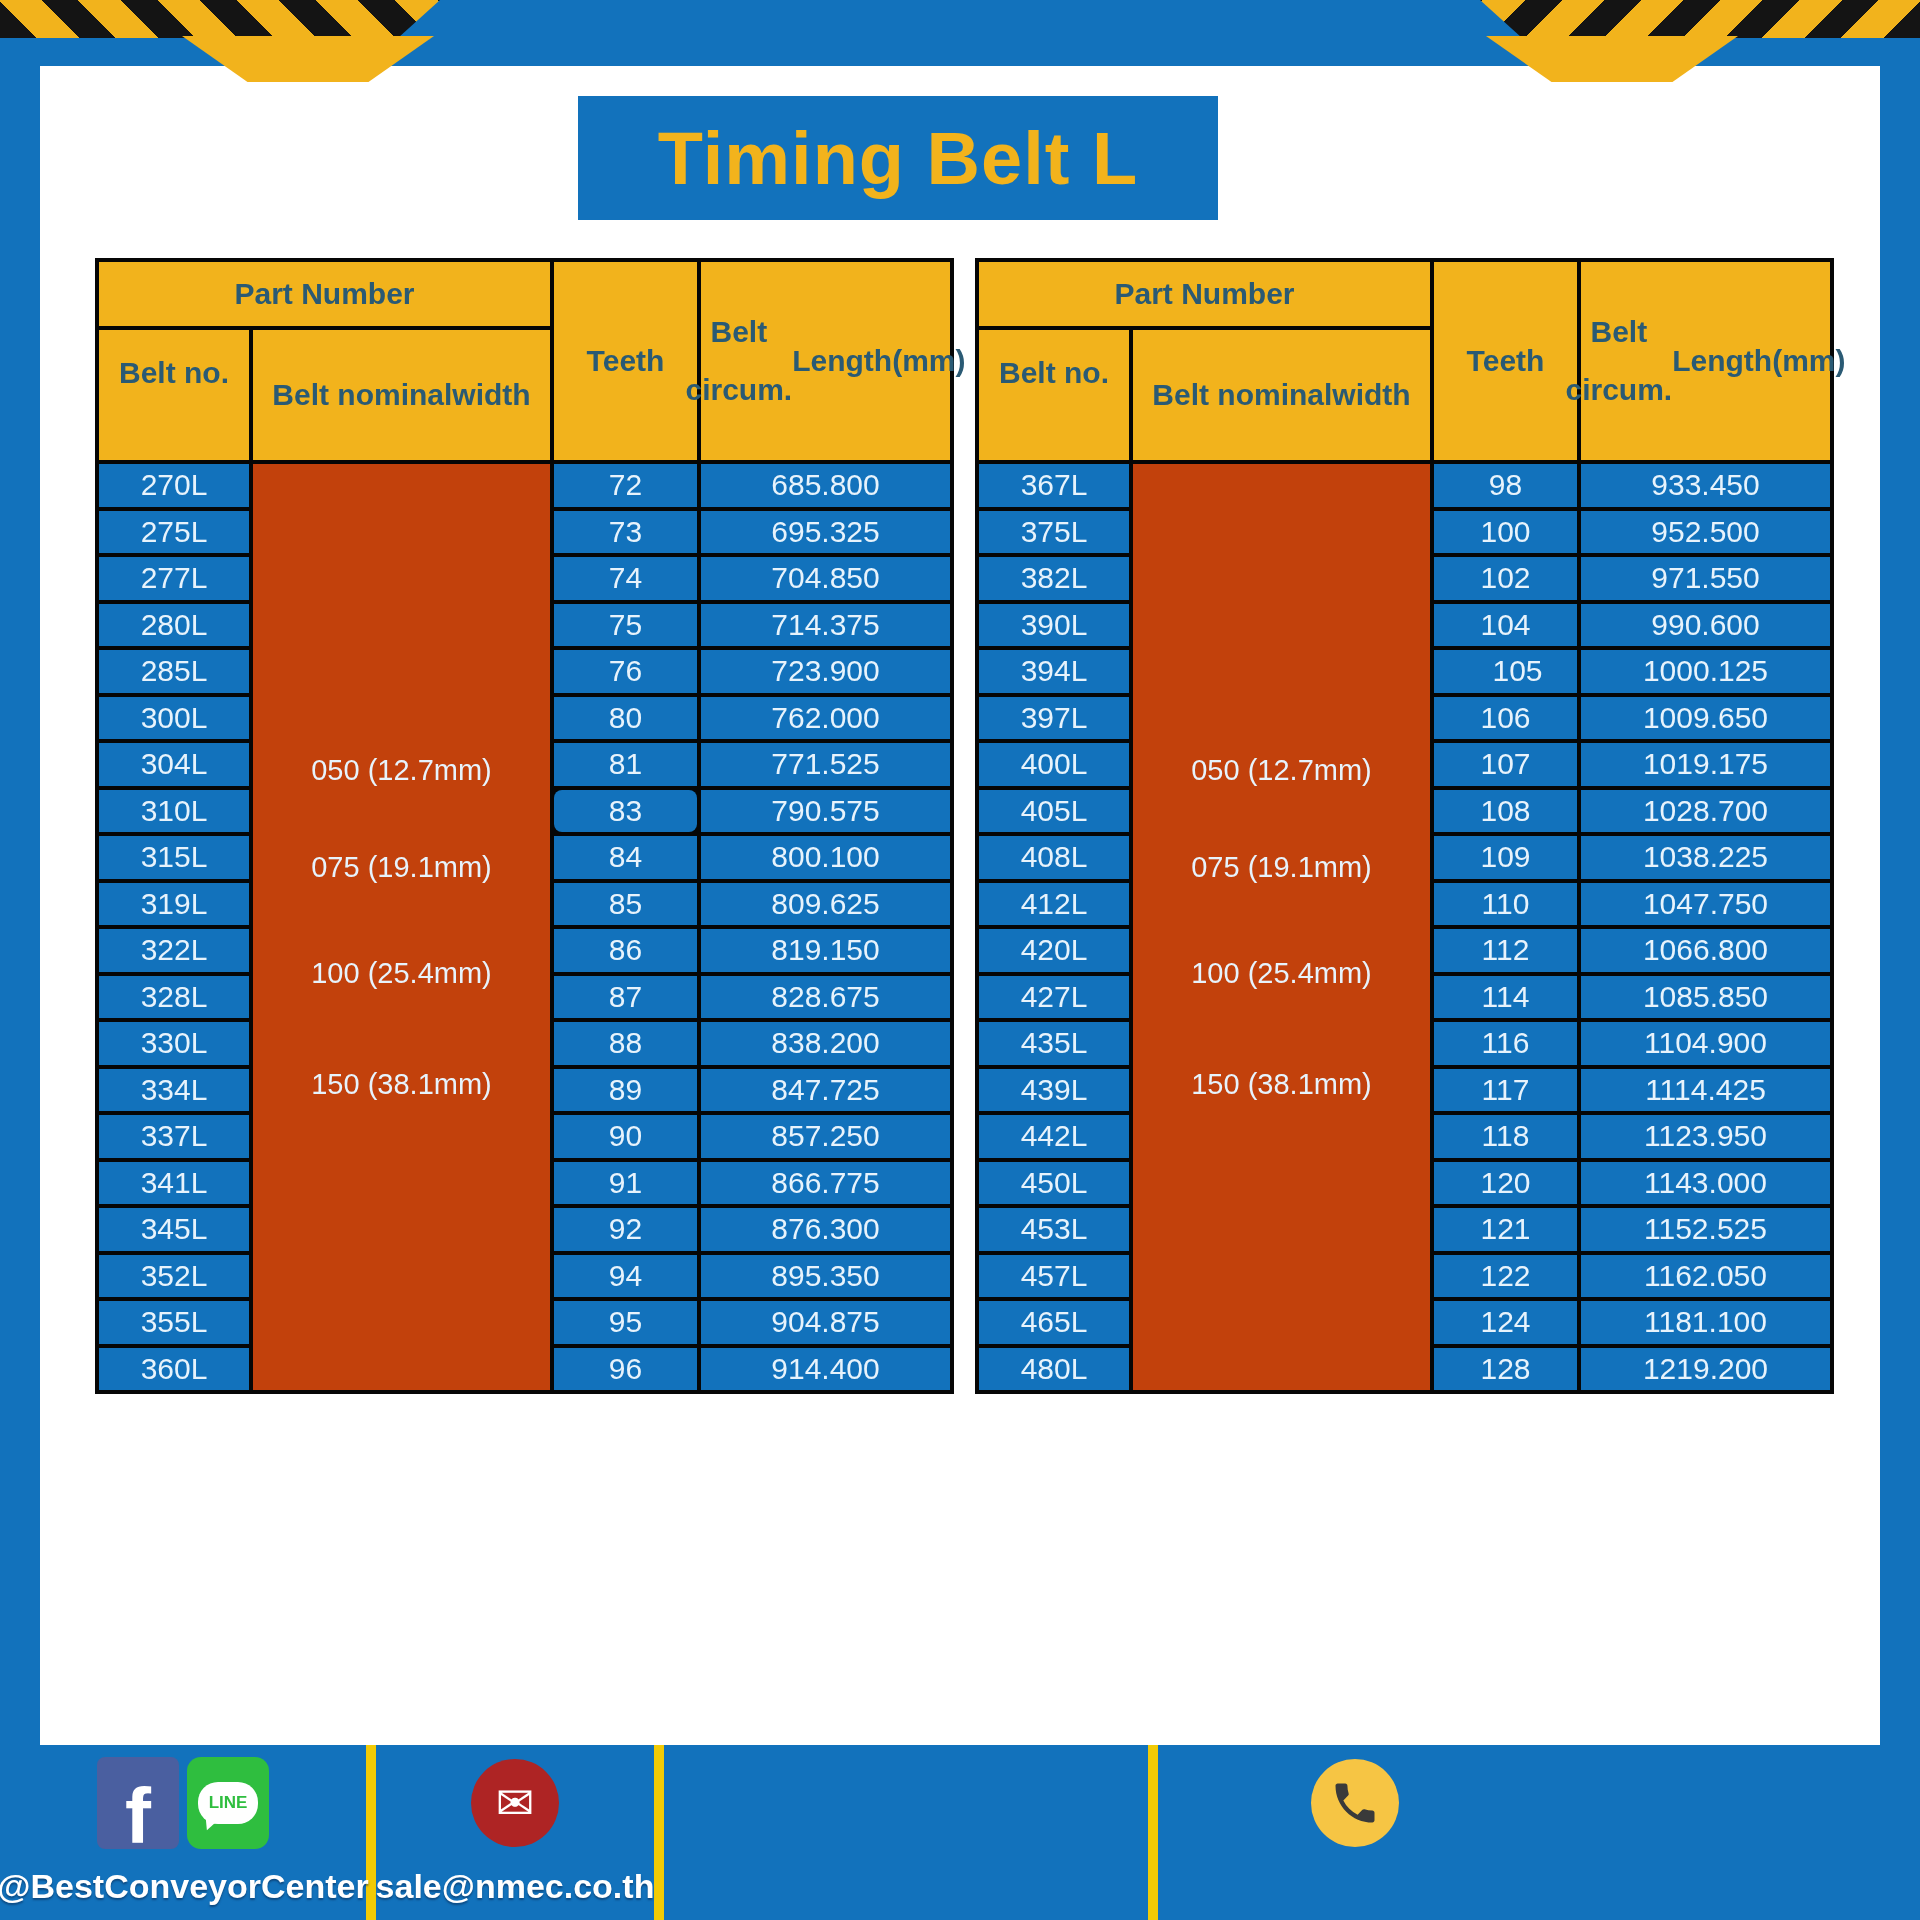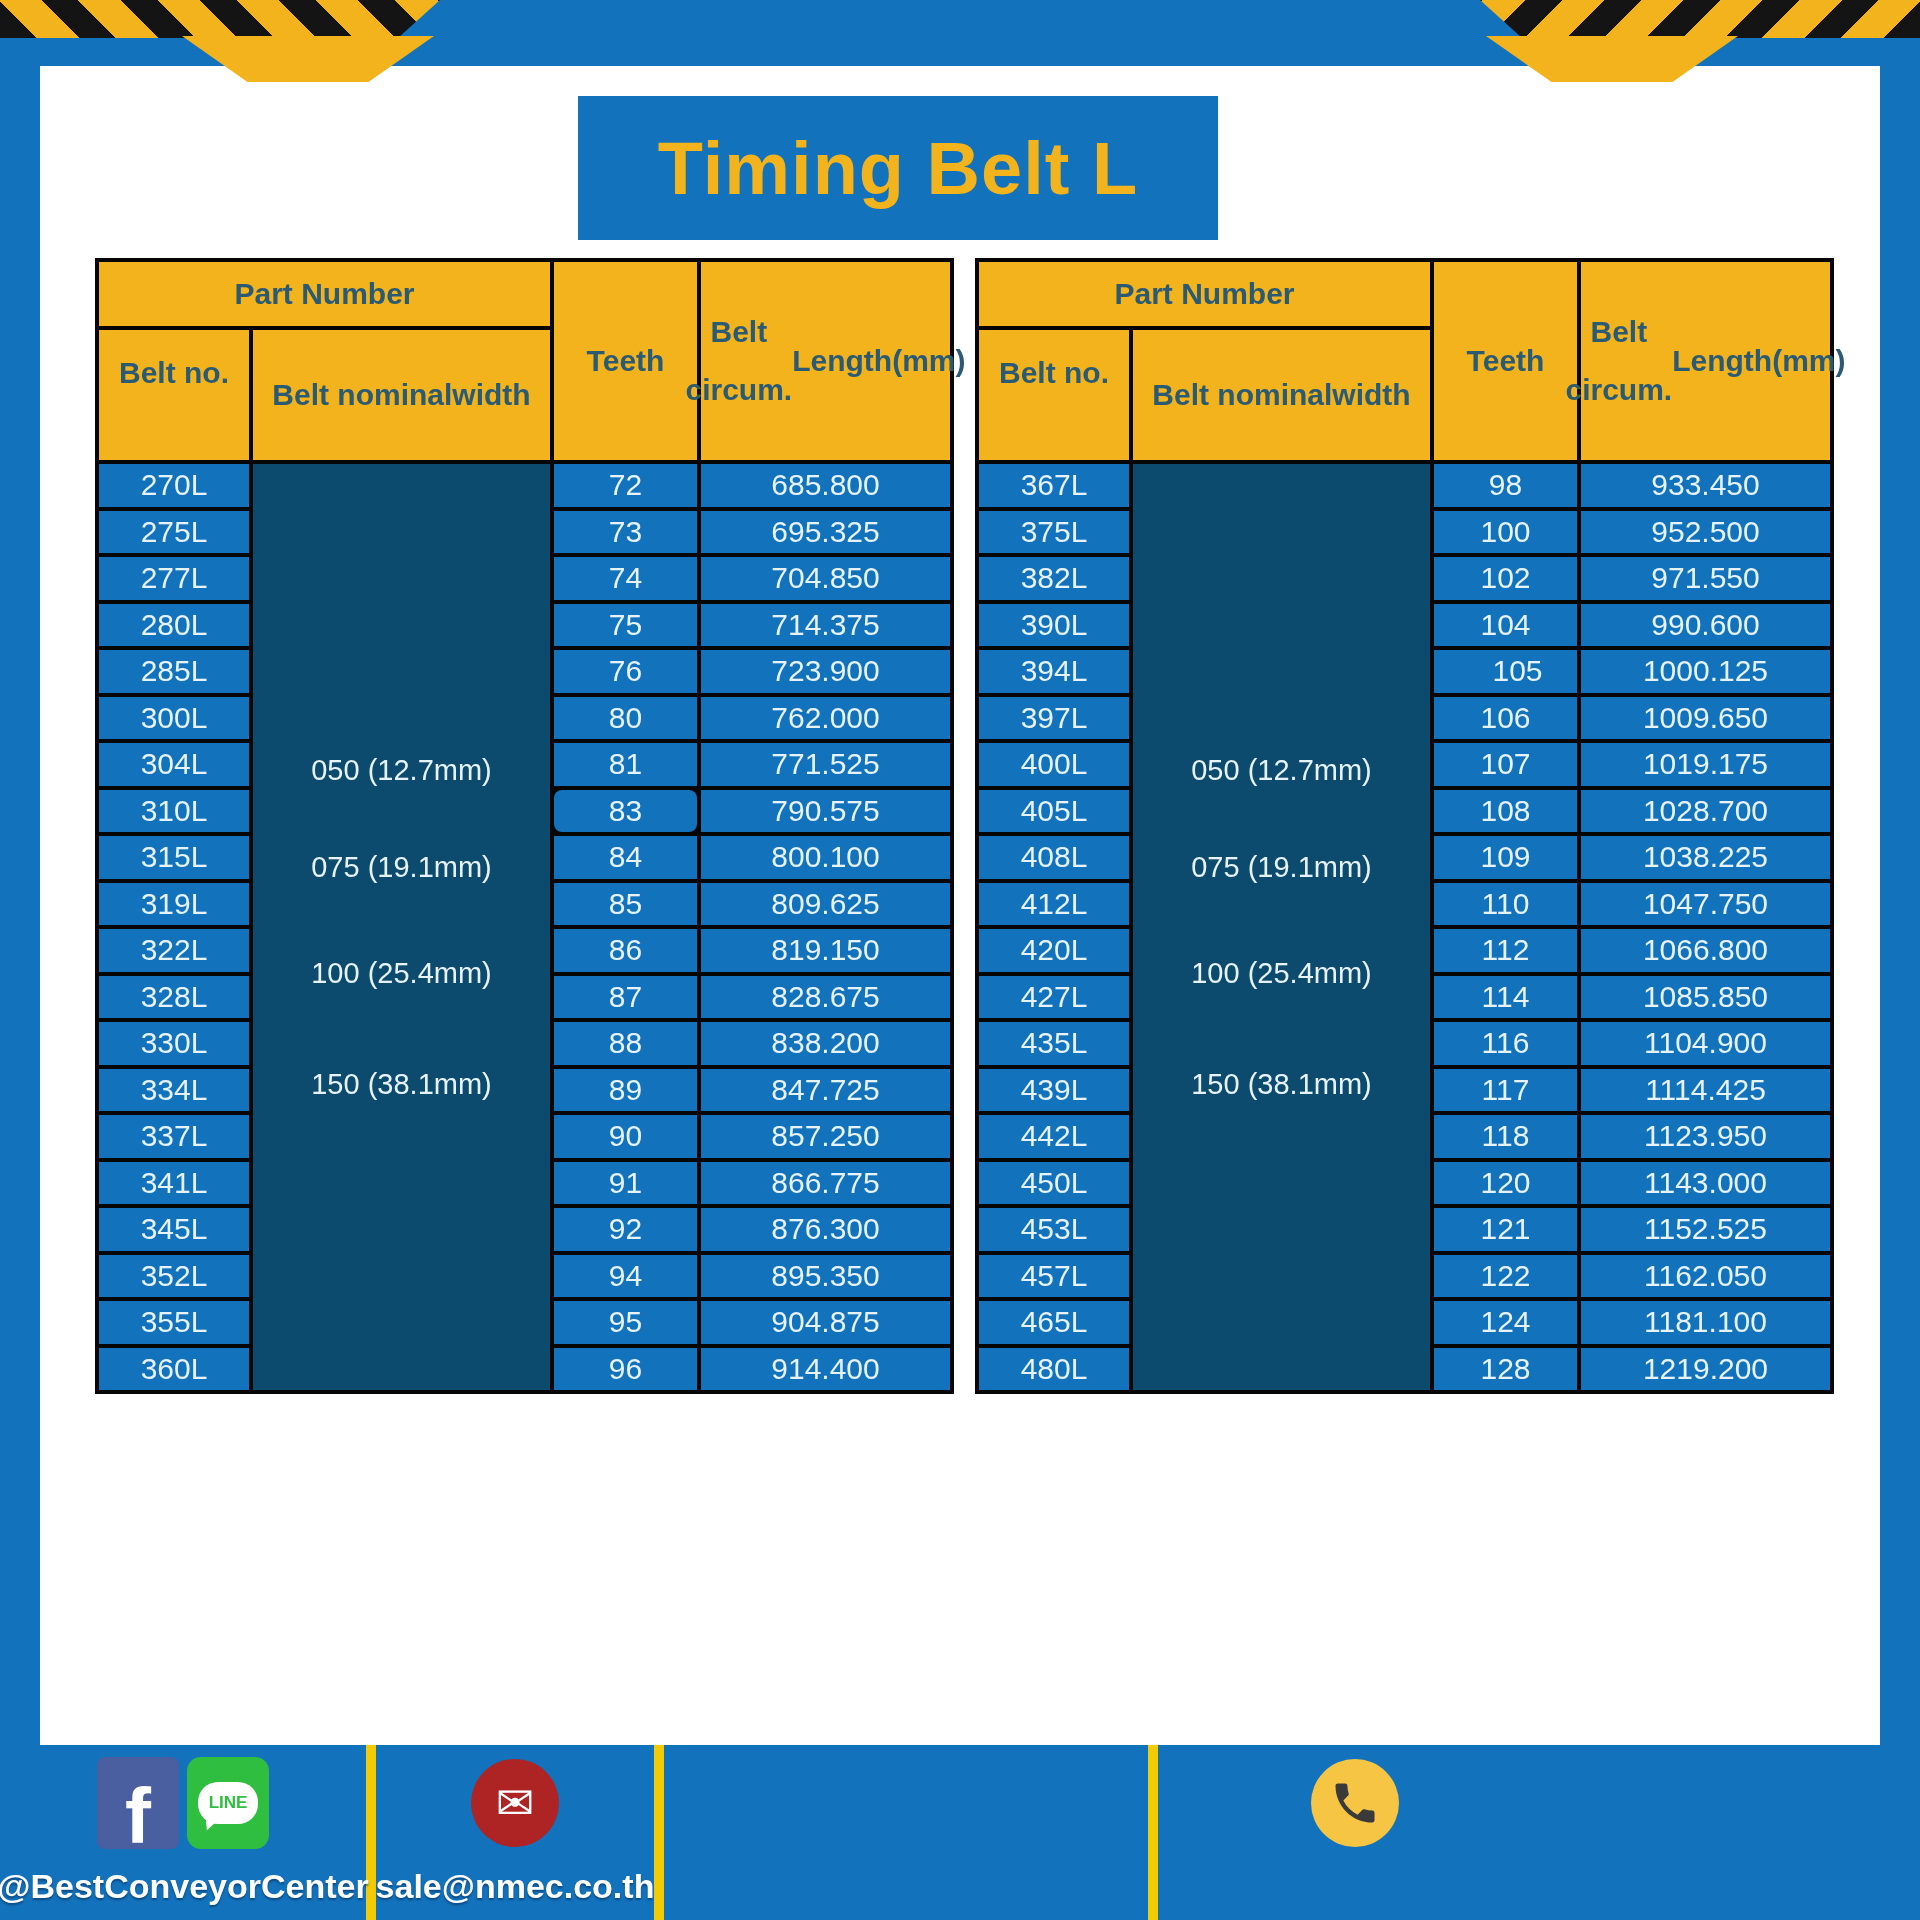"Timing Belt L" .title-box { height: 144px -> 124px }
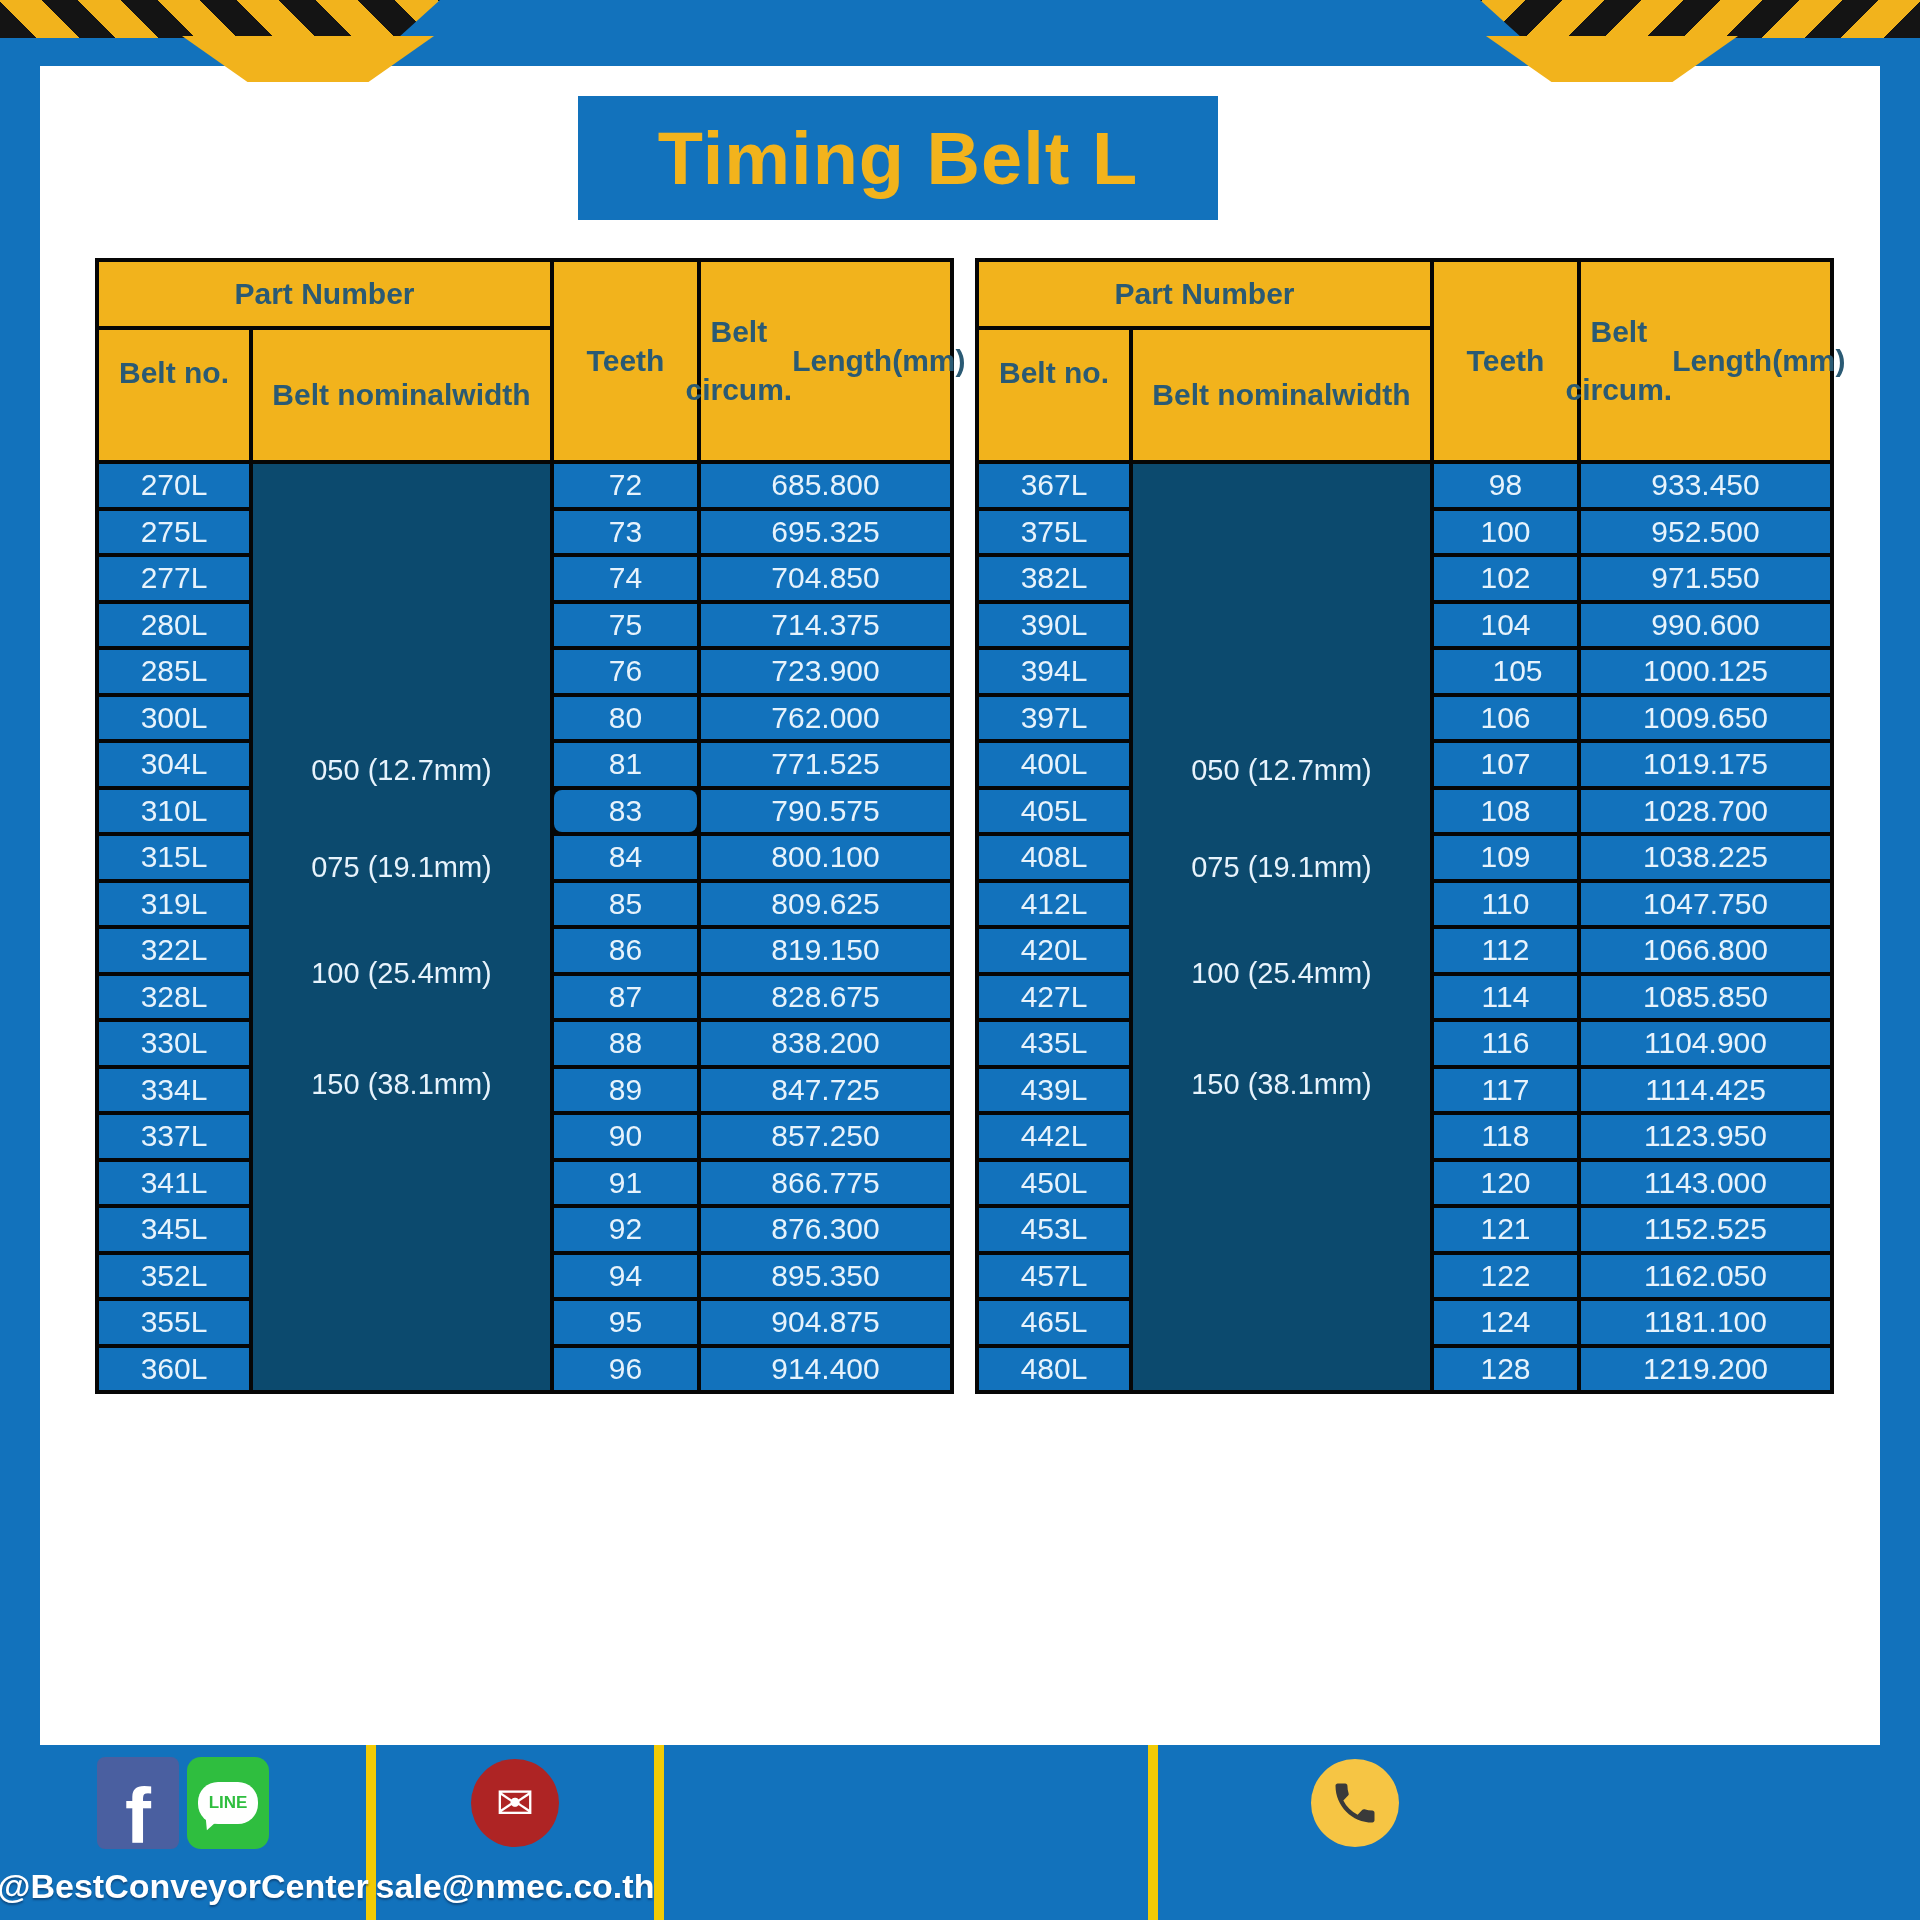"050 (12.7mm)" .w-merged { background: #0c4a6e -> #c2410c }
